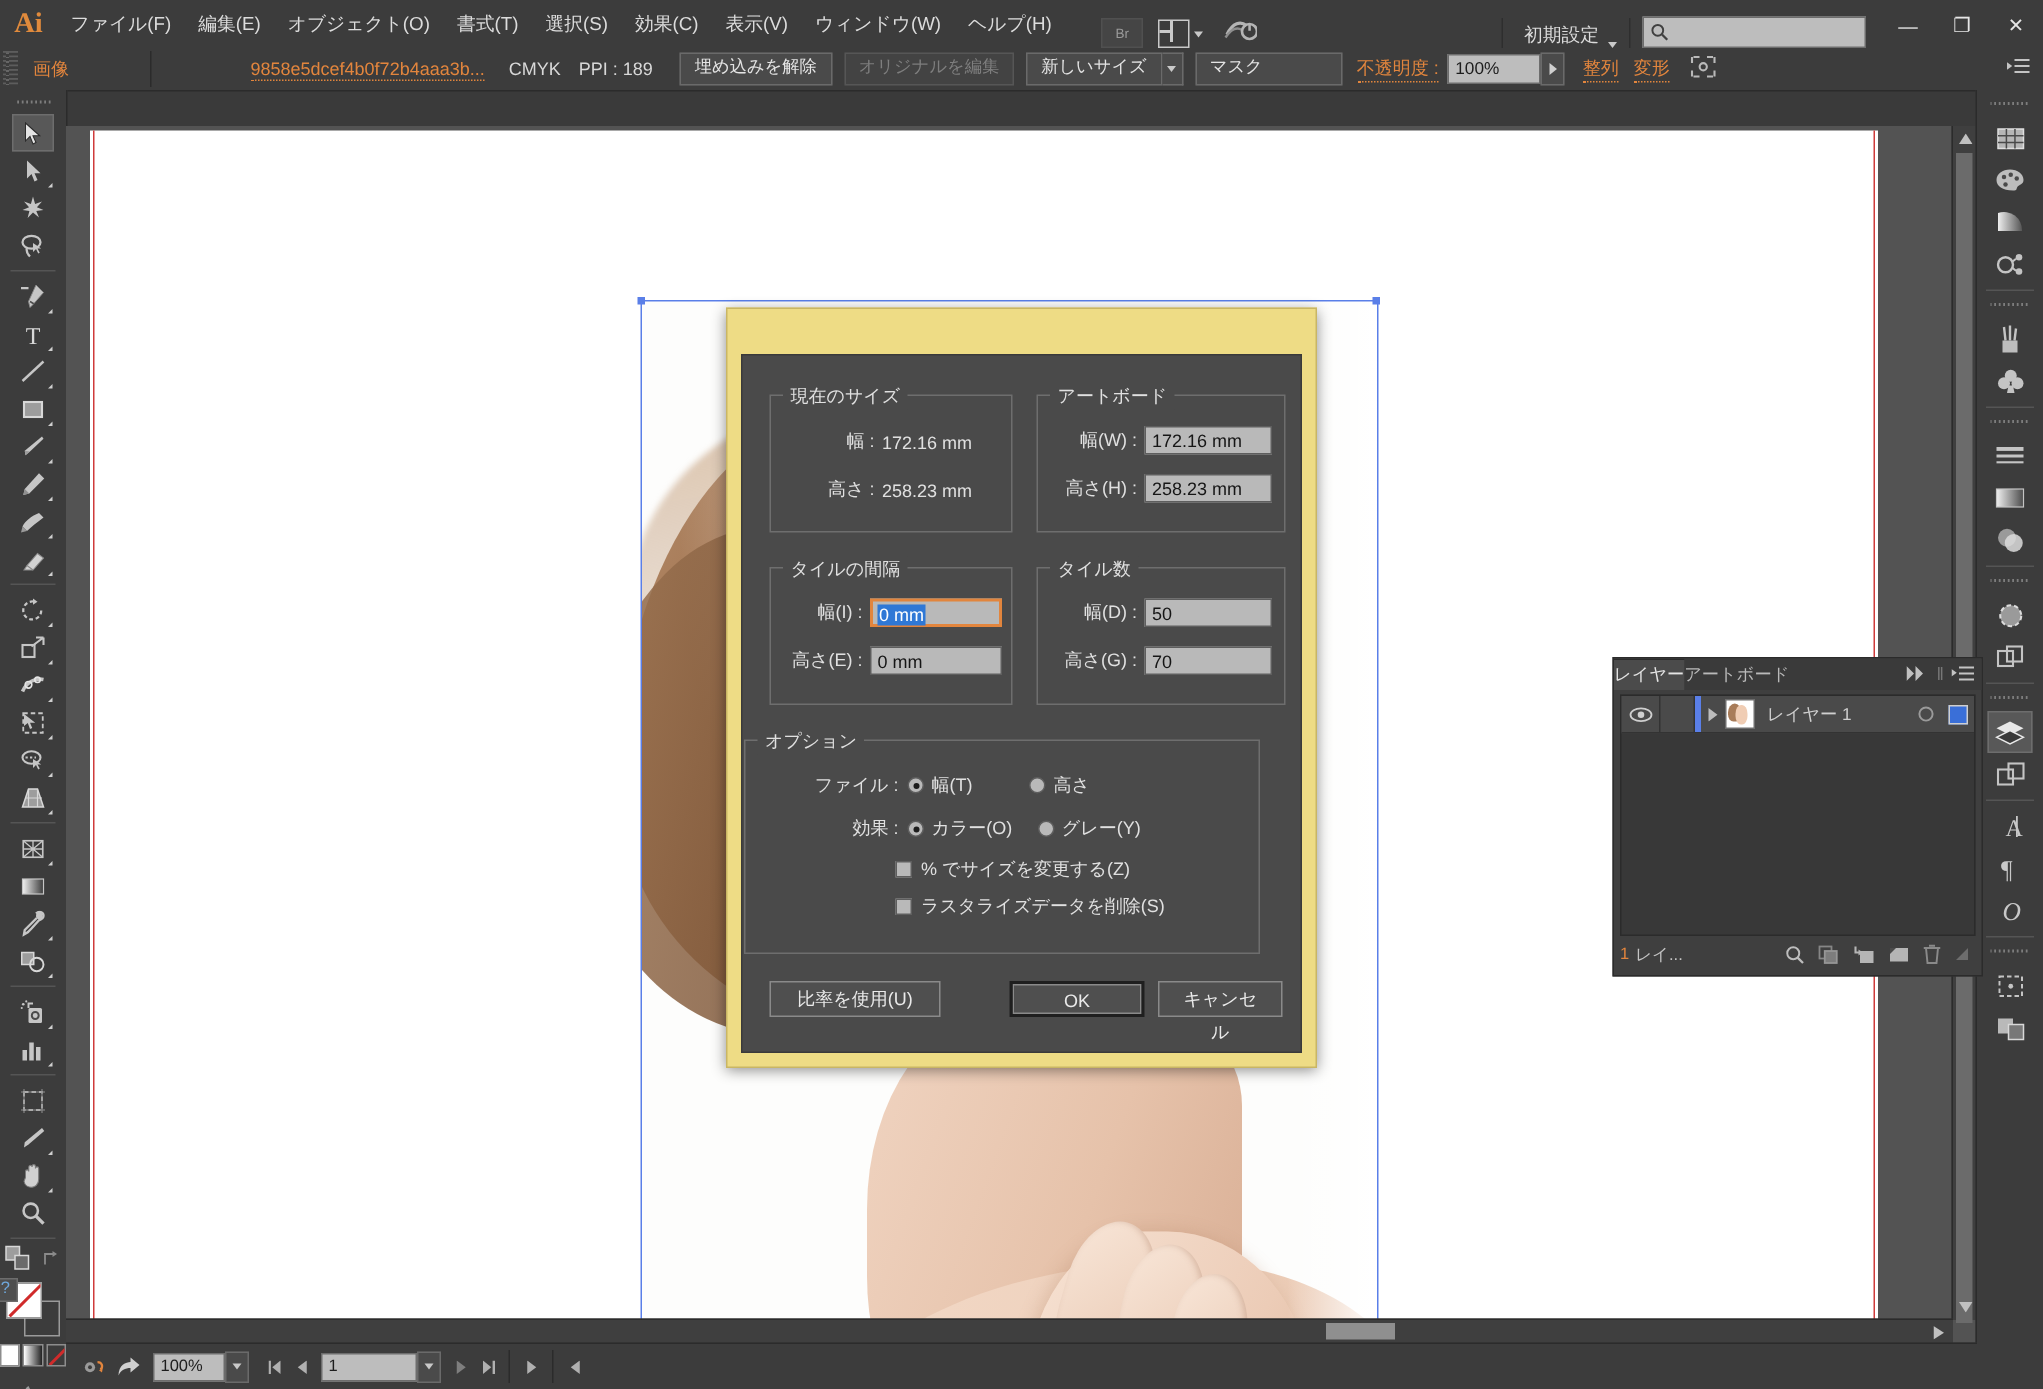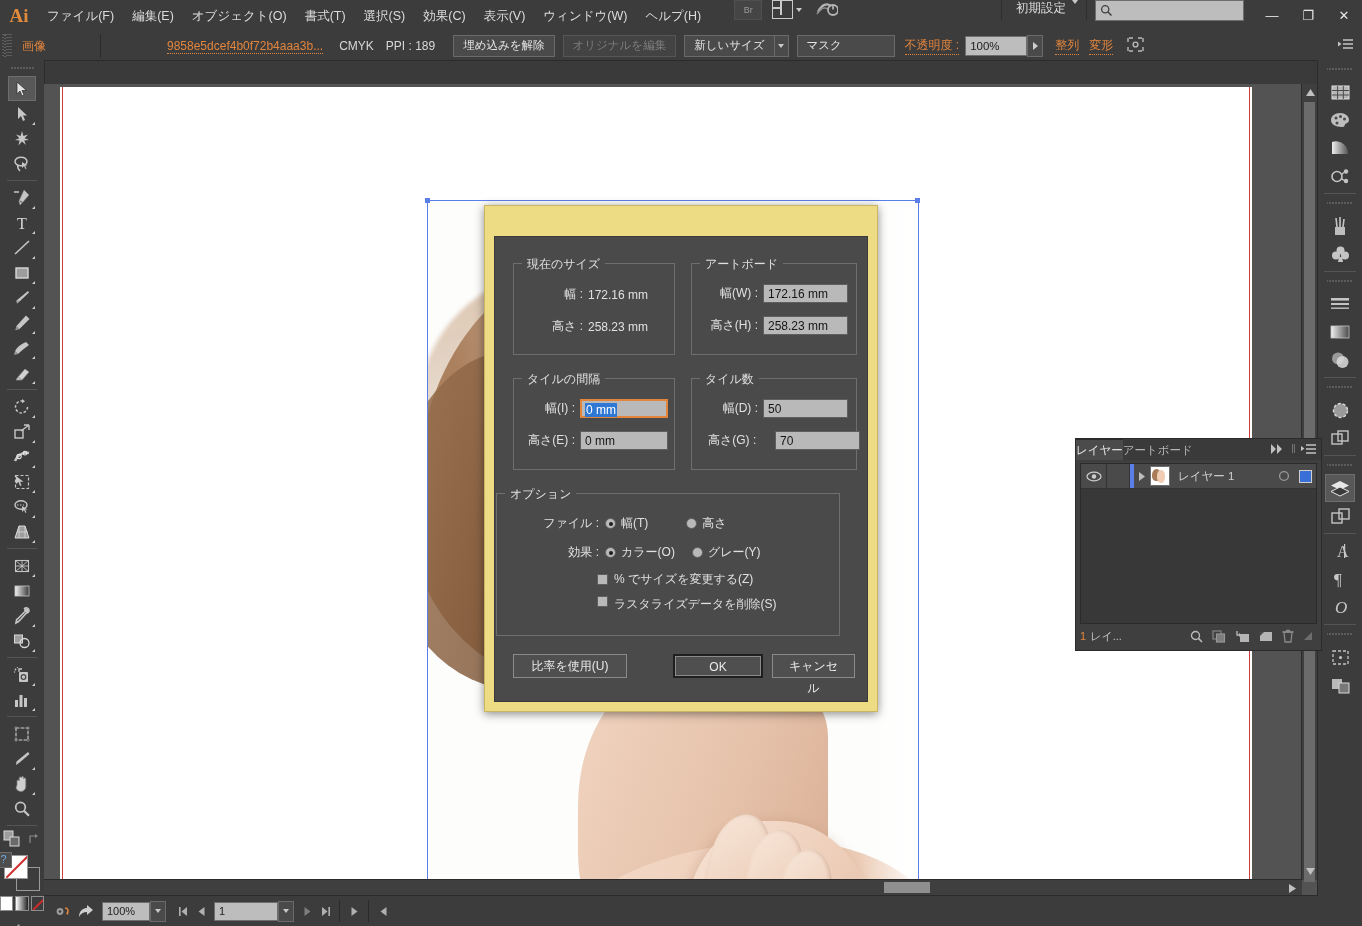"Ai" .menubar { align-items: flex-start -> flex-end }
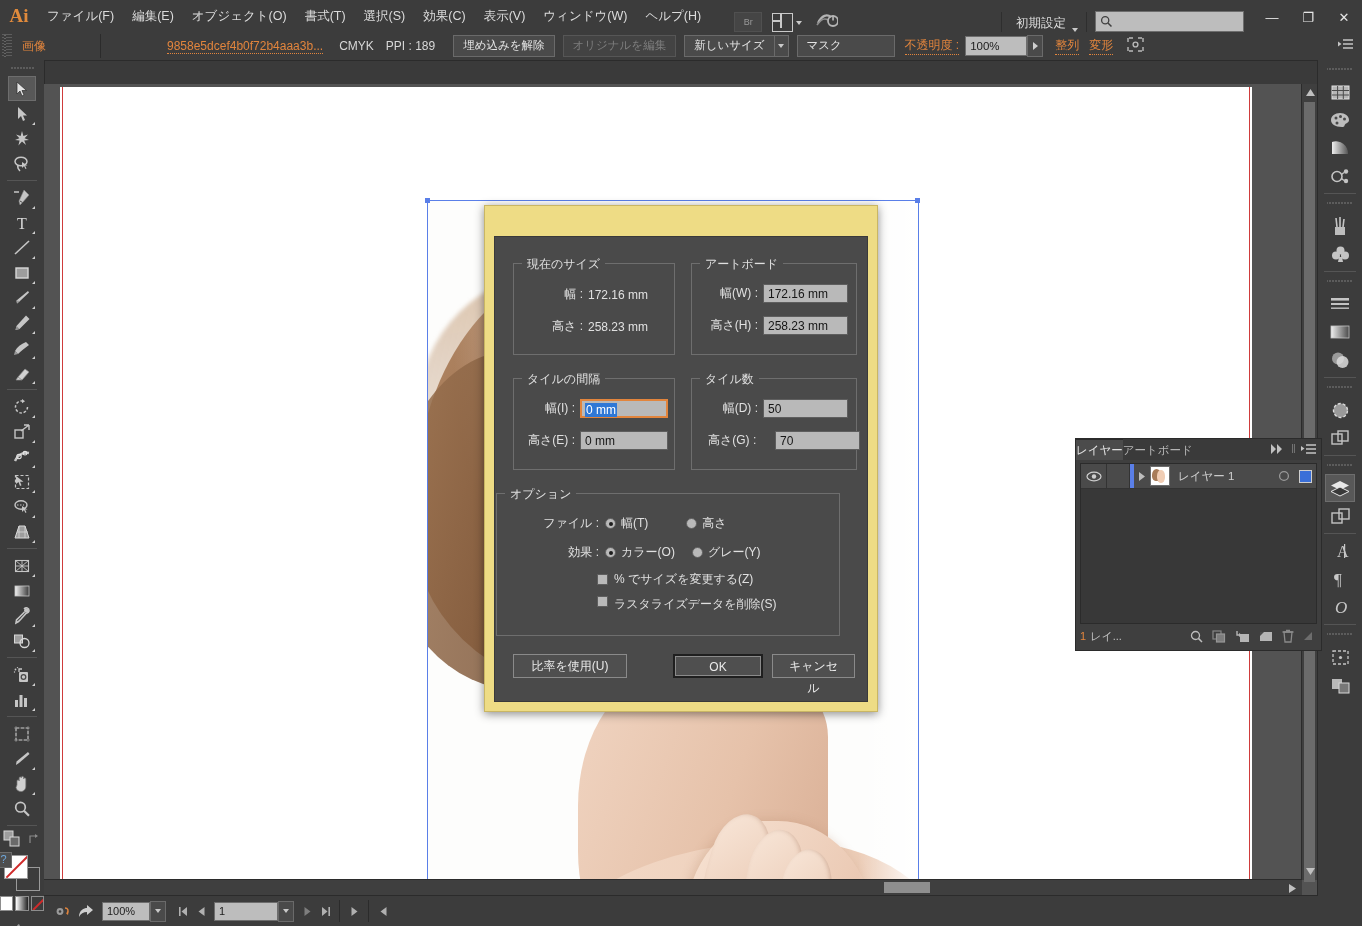"高さ(G) :" div.fld-row { justify-content: space-between -> flex-end; left: 16px -> 4px }
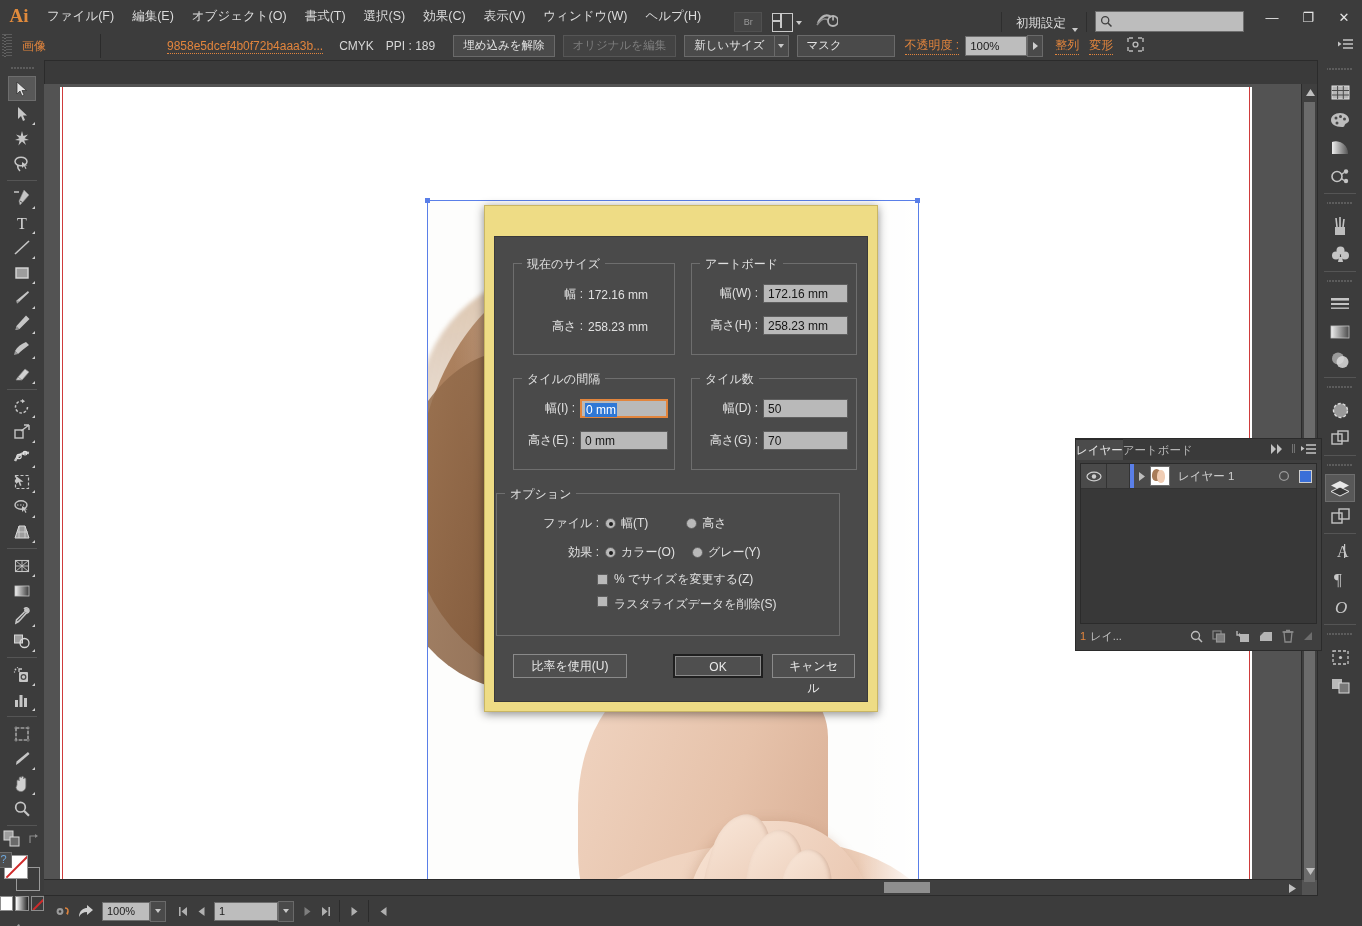"ラスタライズデータを削除(S)" div { align-items: none -> center }
